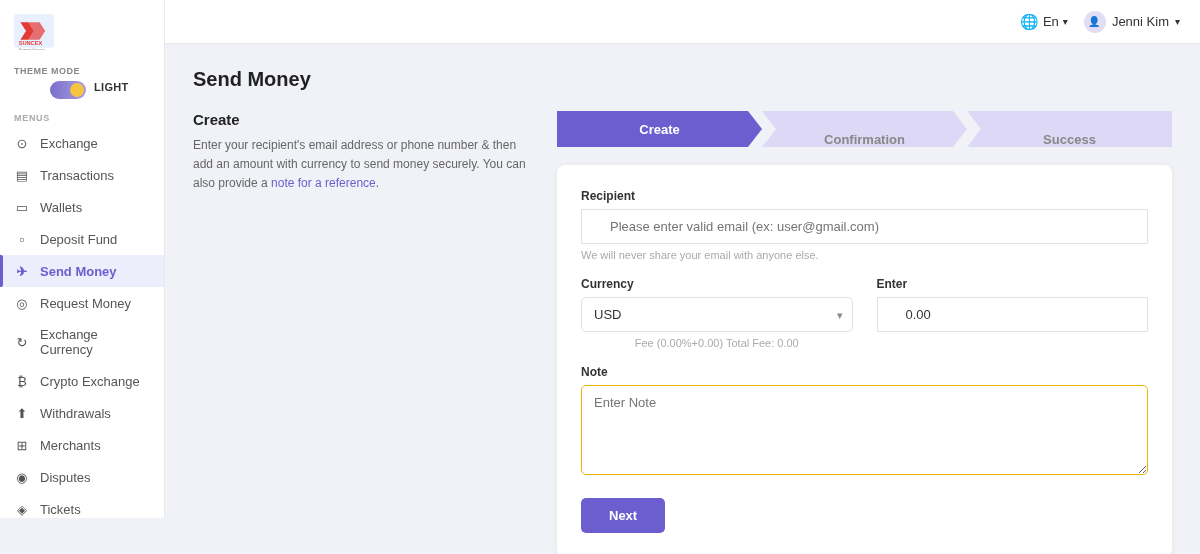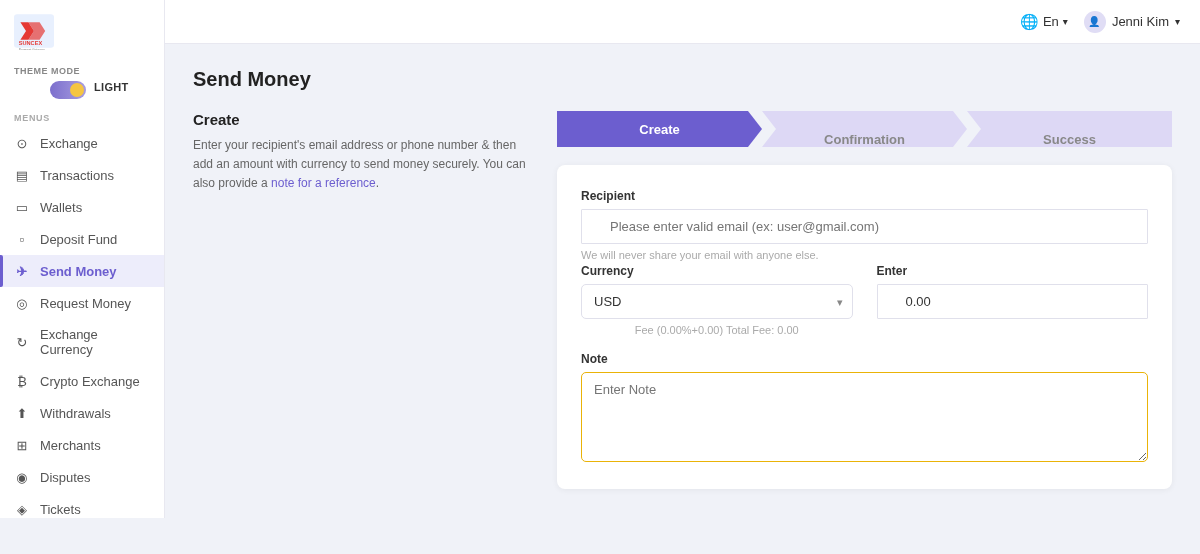"Currency" .currency-amount-row { margin-top: 3px -> 16px }
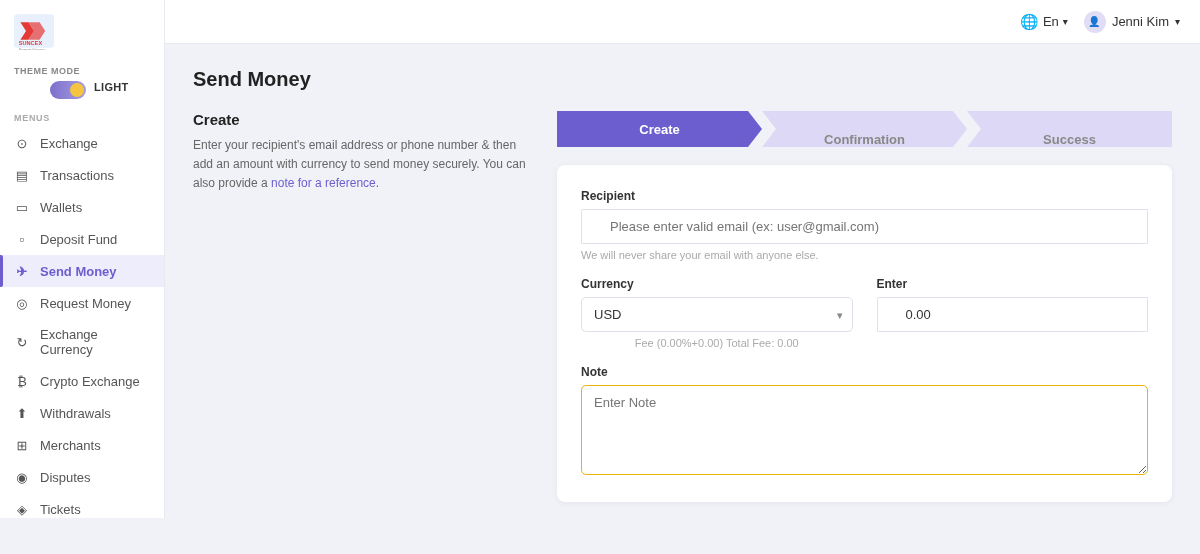"Next" button.next-btn { html: none -> <button>Next</button> }
